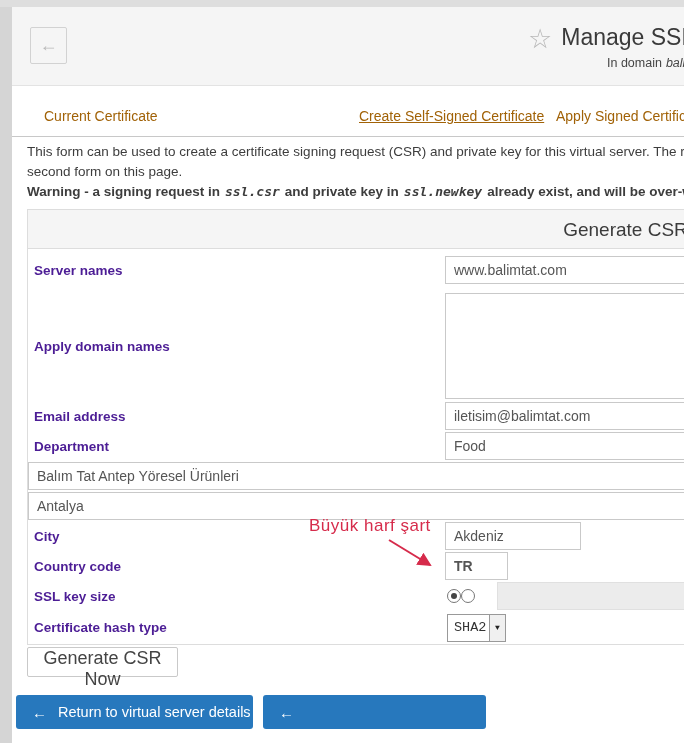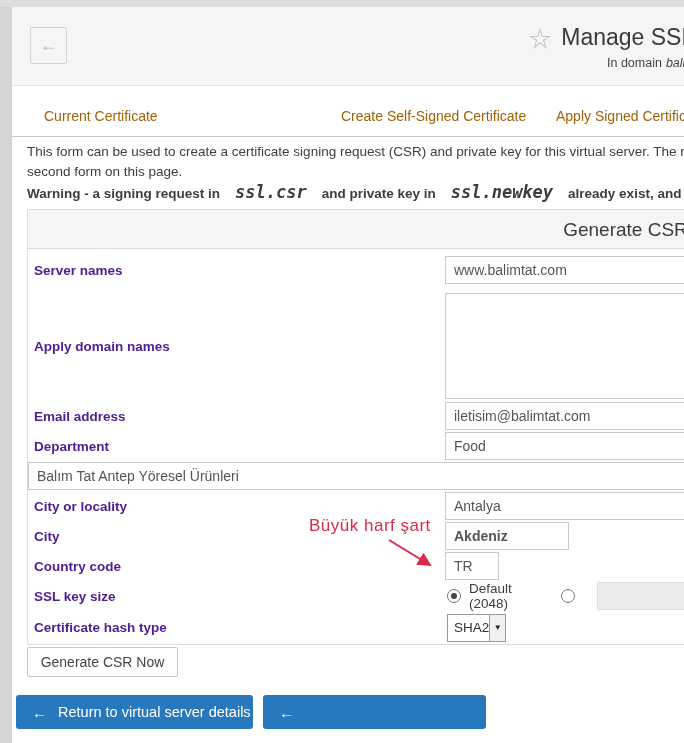"Create Self-Signed Certificate" .tab-self { left: 329px -> 347px; text-decoration: none -> underline }
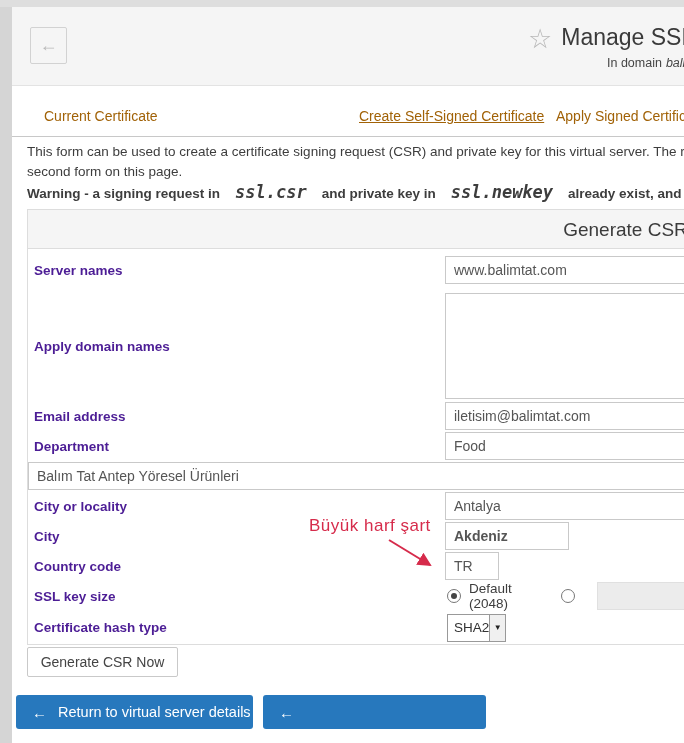"ssl.csr" .codef { font-size: 17px -> 13px; margin: 0 15px -> 0 5px }
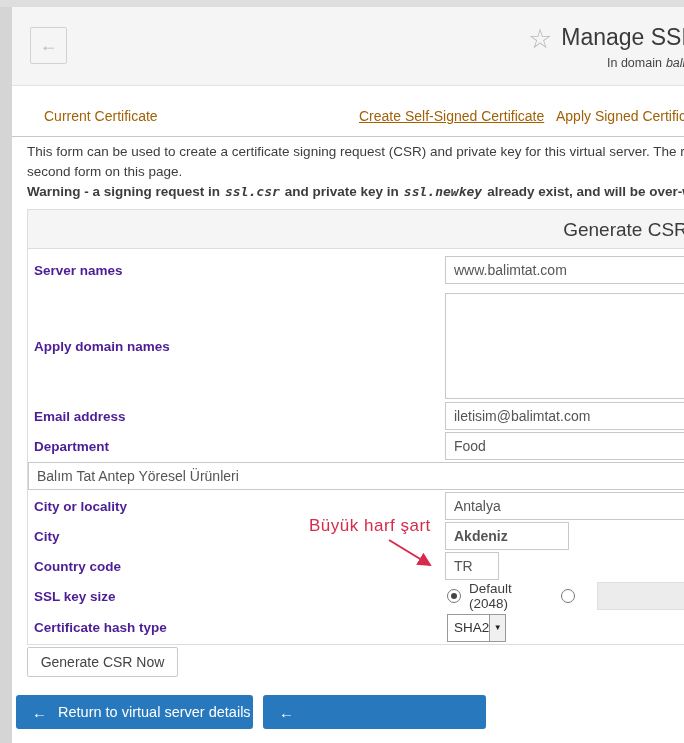"City or locality" div.lbl { html: <div>City or locality</div> -> none }
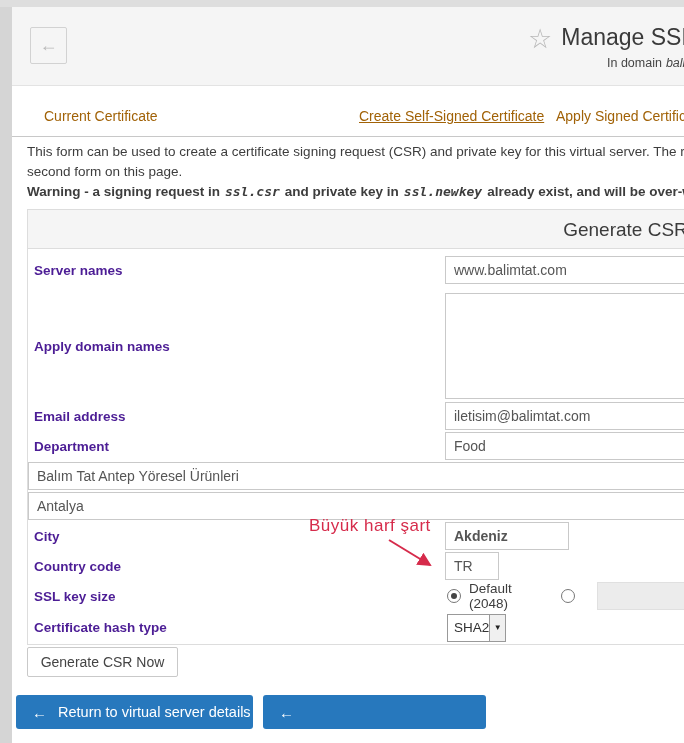"Akdeniz" .w-state { font-weight: bold -> none; width: 124px -> 136px }
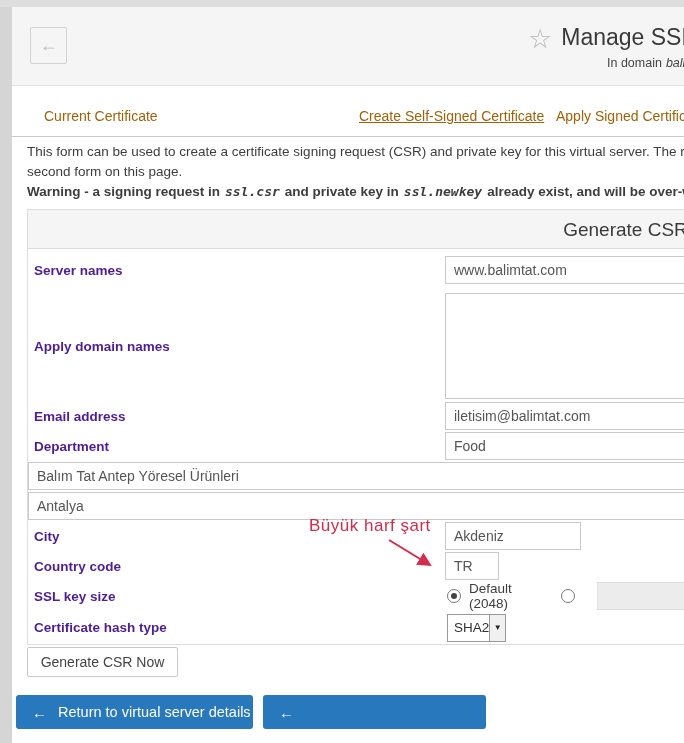"TR" .w-cc { font-weight: none -> bold; width: 54px -> 63px }
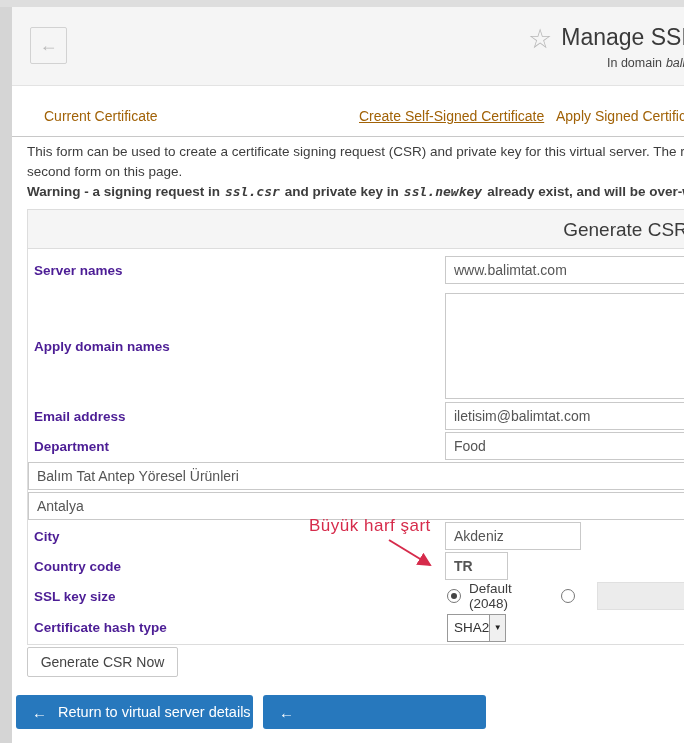"Default (2048)" span.radio-lbl { html: <span>Default (2048)</span> -> none }
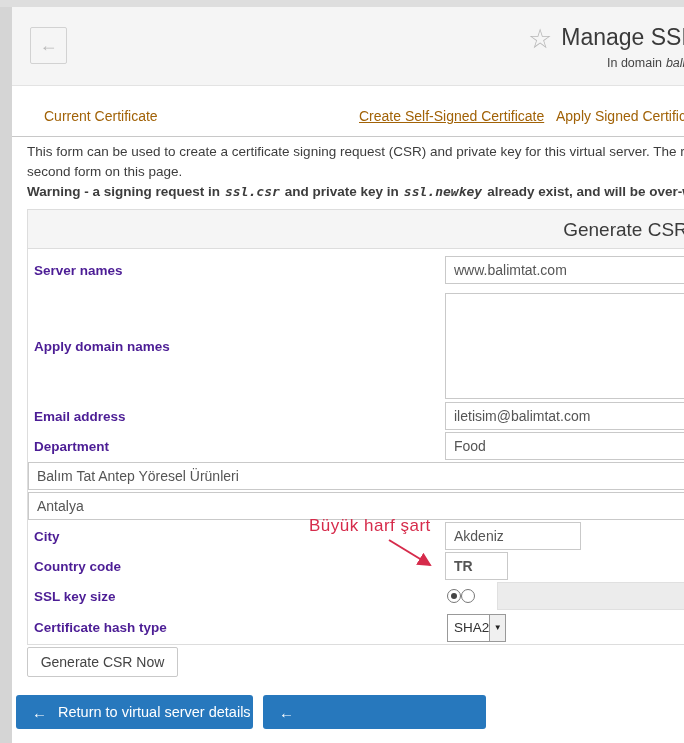"SHA2" div.ctl { font-family: none -> Liberation Mono, monospace }
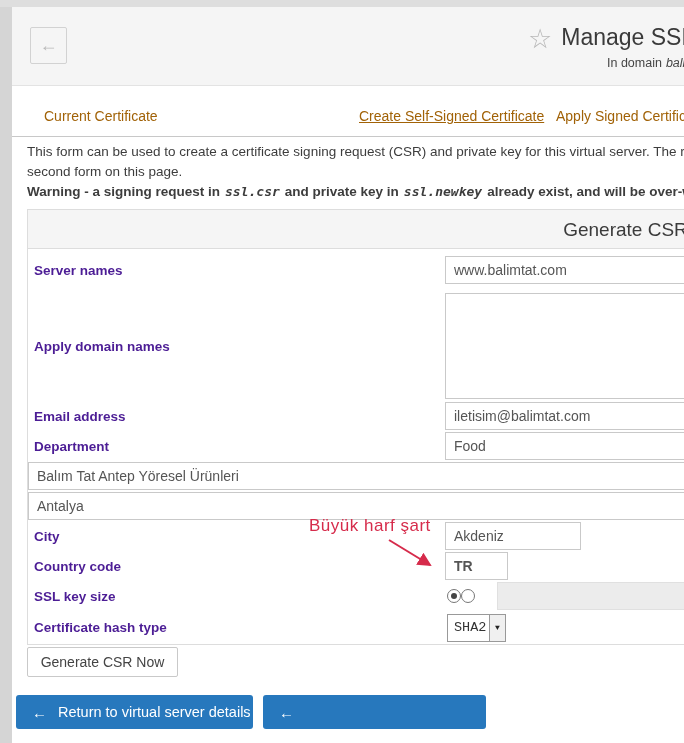"Generate CSR Now" .gen-btn { font-size: 14px -> 18px }
